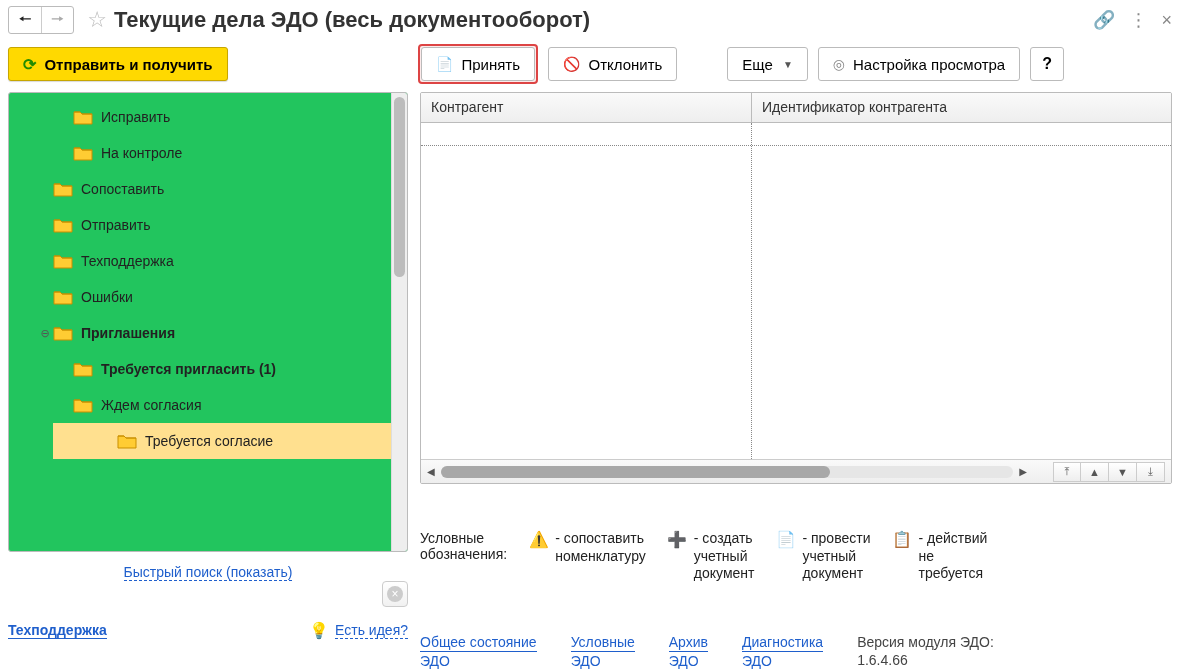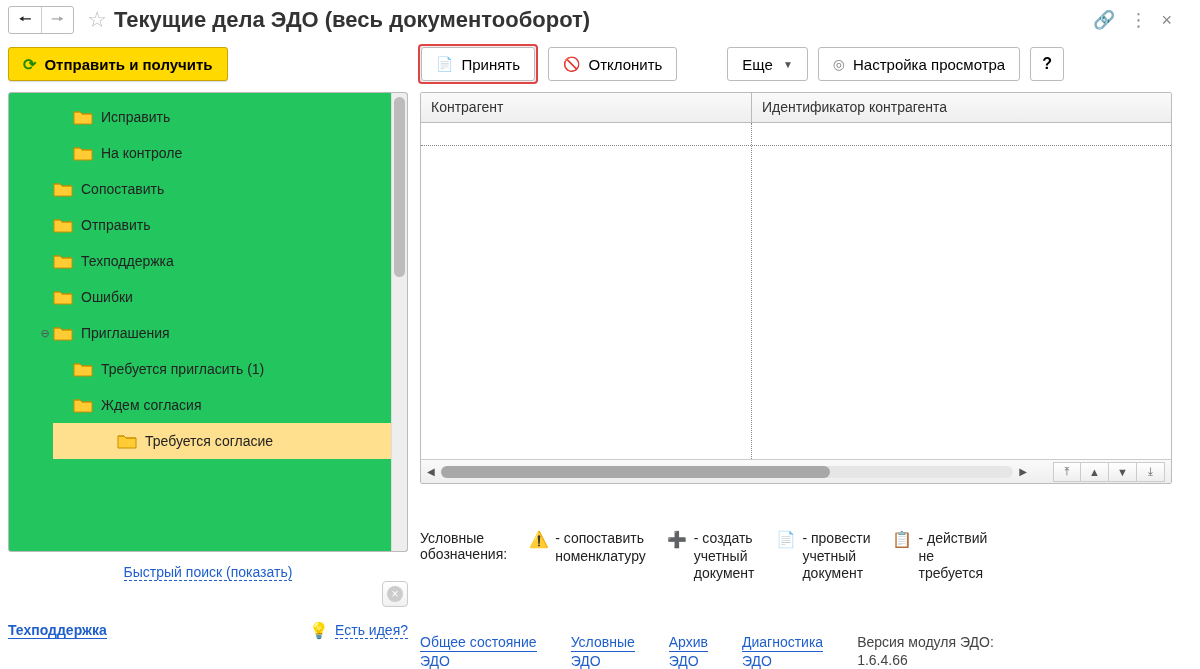"Приглашения" .tree li.bold > .label { font-weight: normal -> bold }
